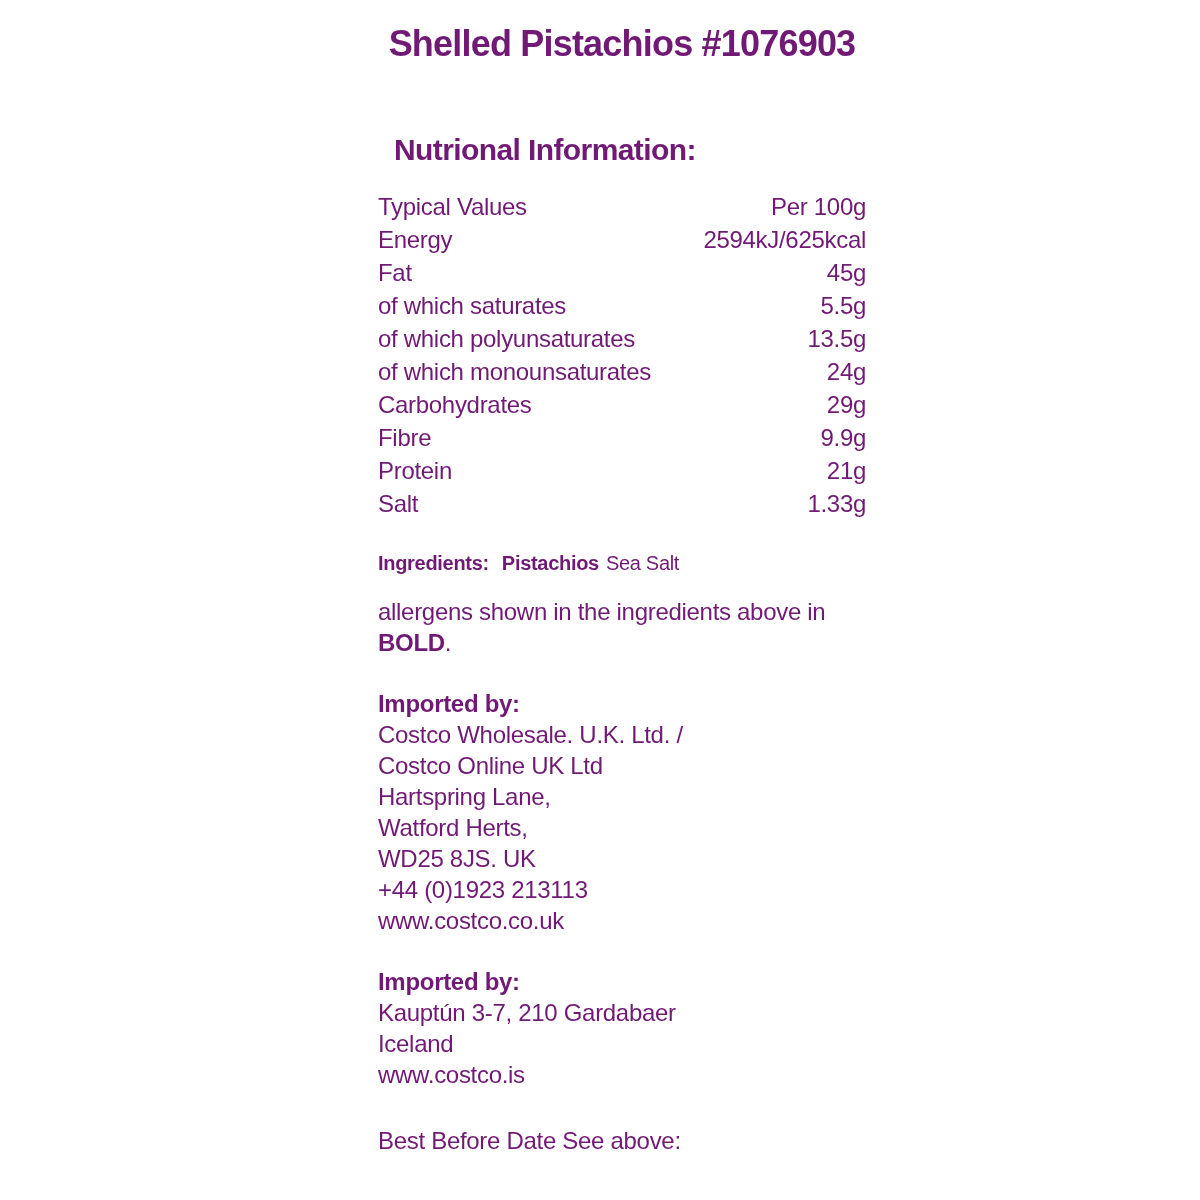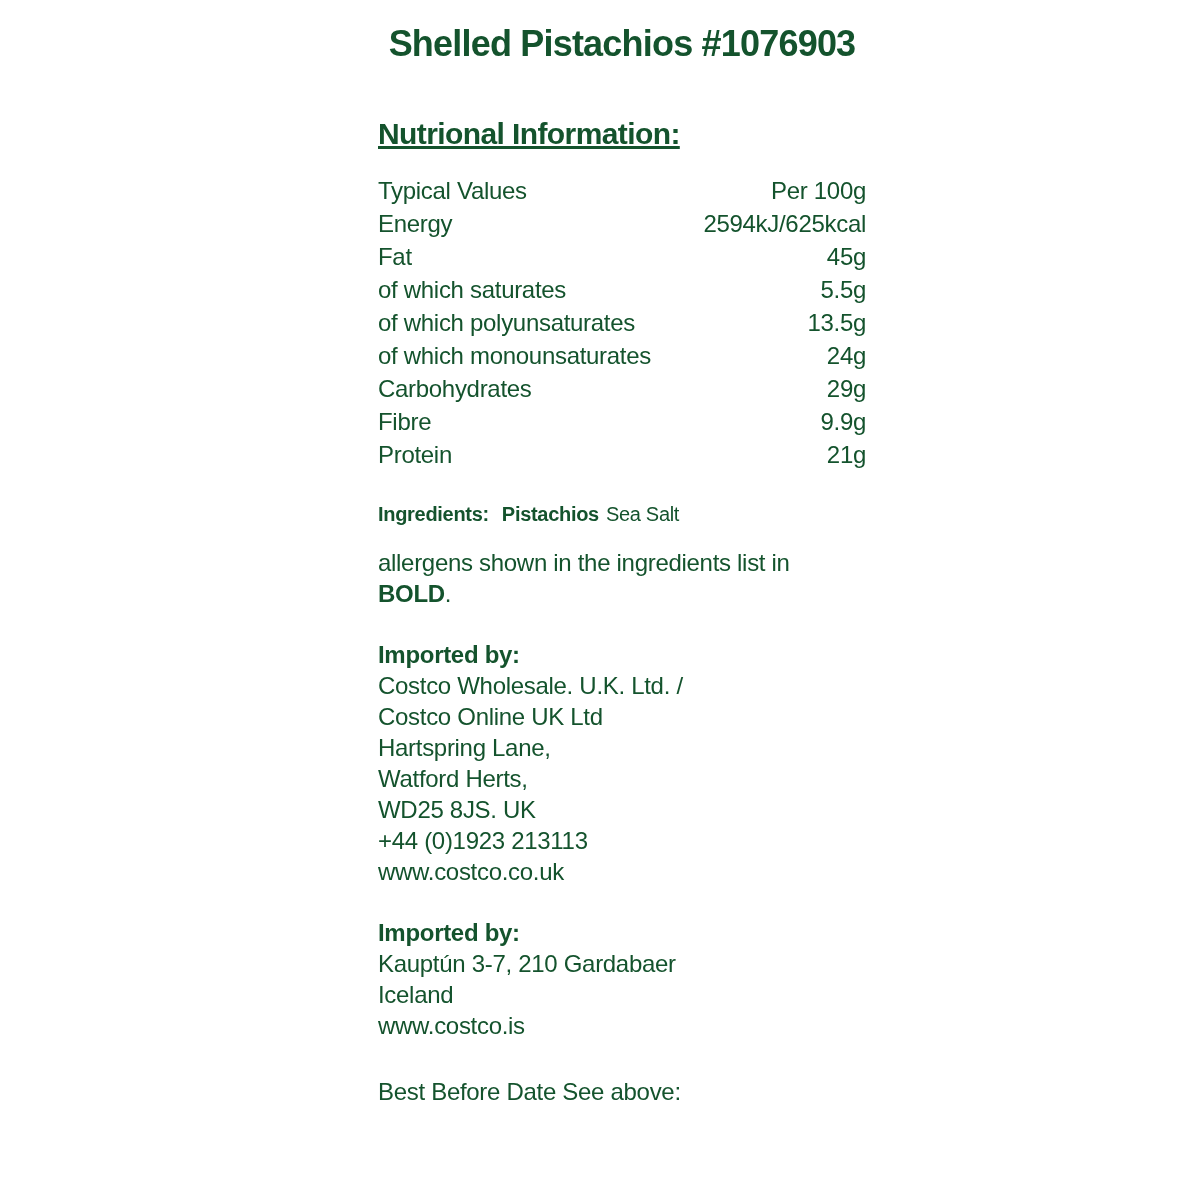"Shelled Pistachios #1076903" .page { color: #14532d -> #701a75 }
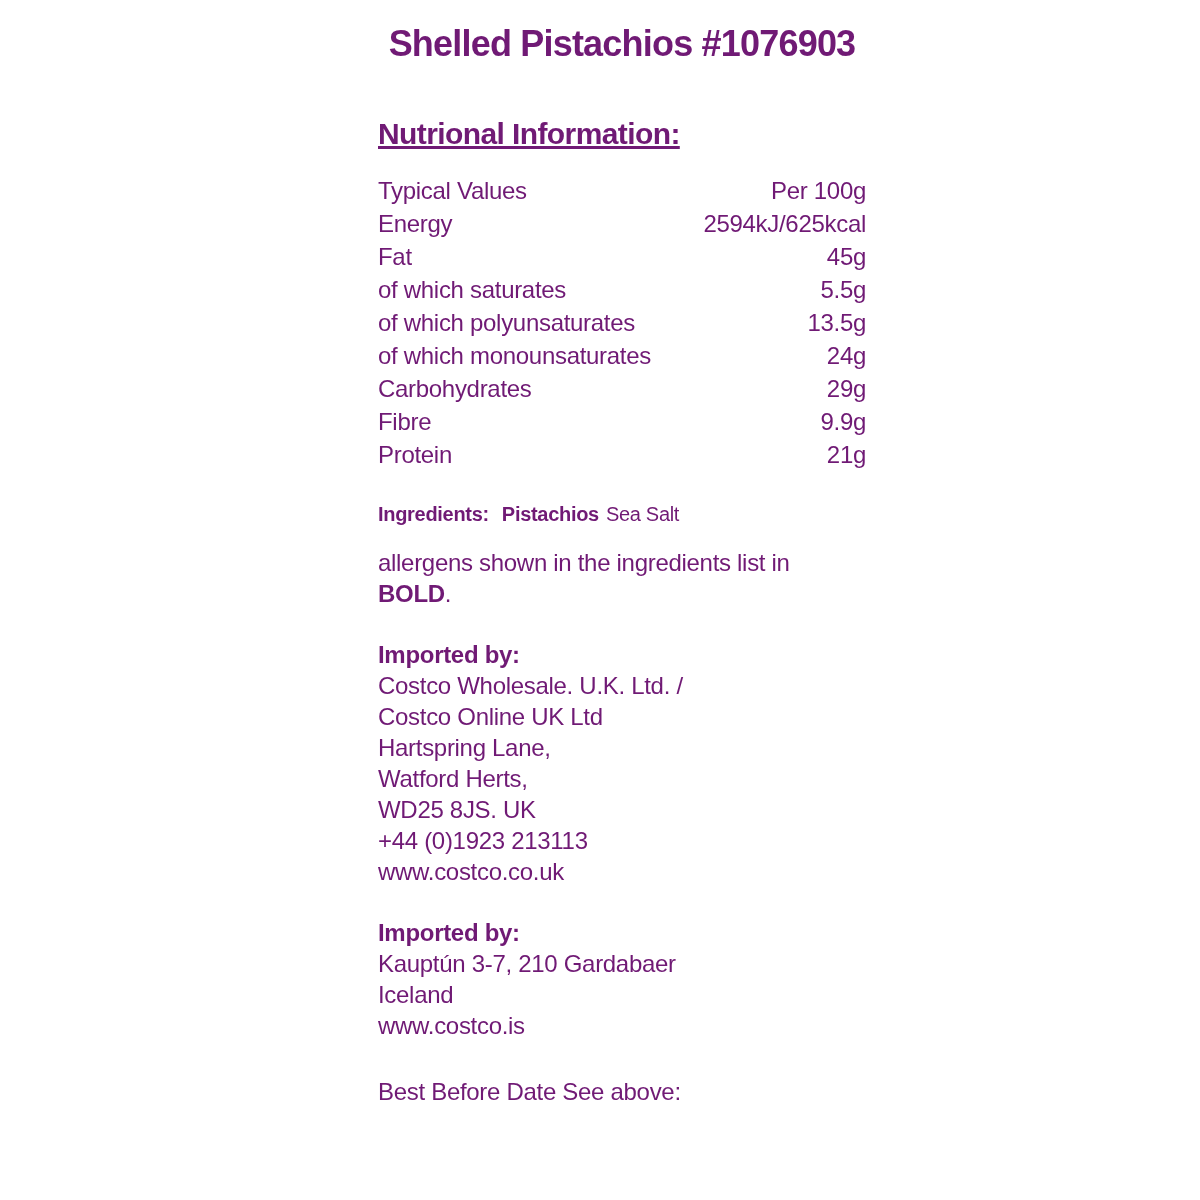"Nutrional Information:" .nutrition-heading { margin: 0 -> 16px; text-decoration: underline -> none }
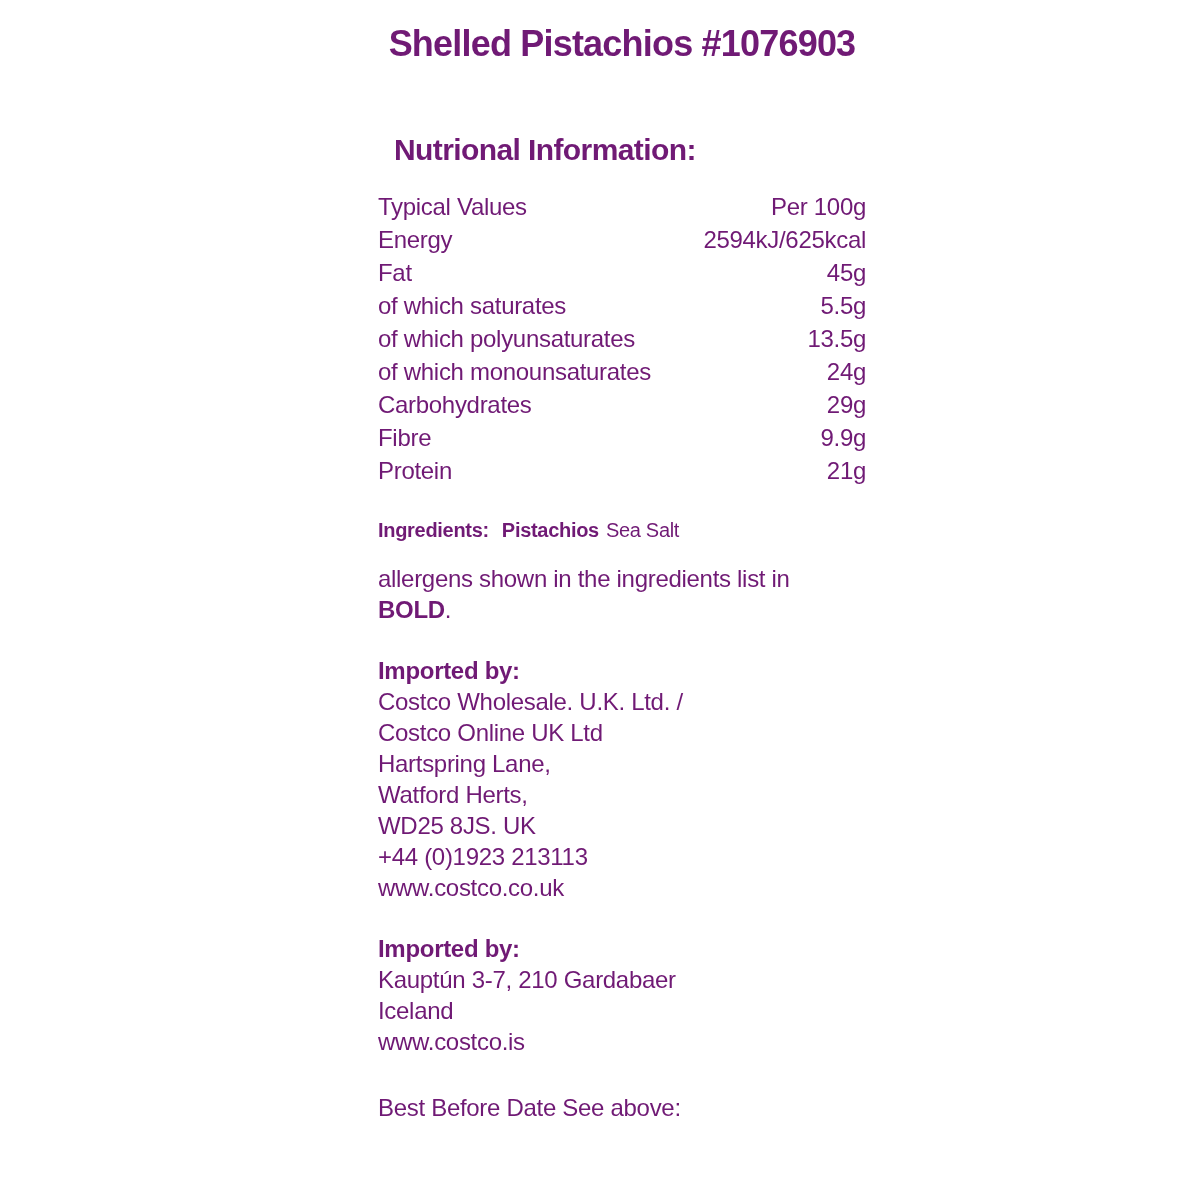"Salt" div.nrow { html: none -> <div> <span>Salt</span> <span>1.33g</span> </div> }
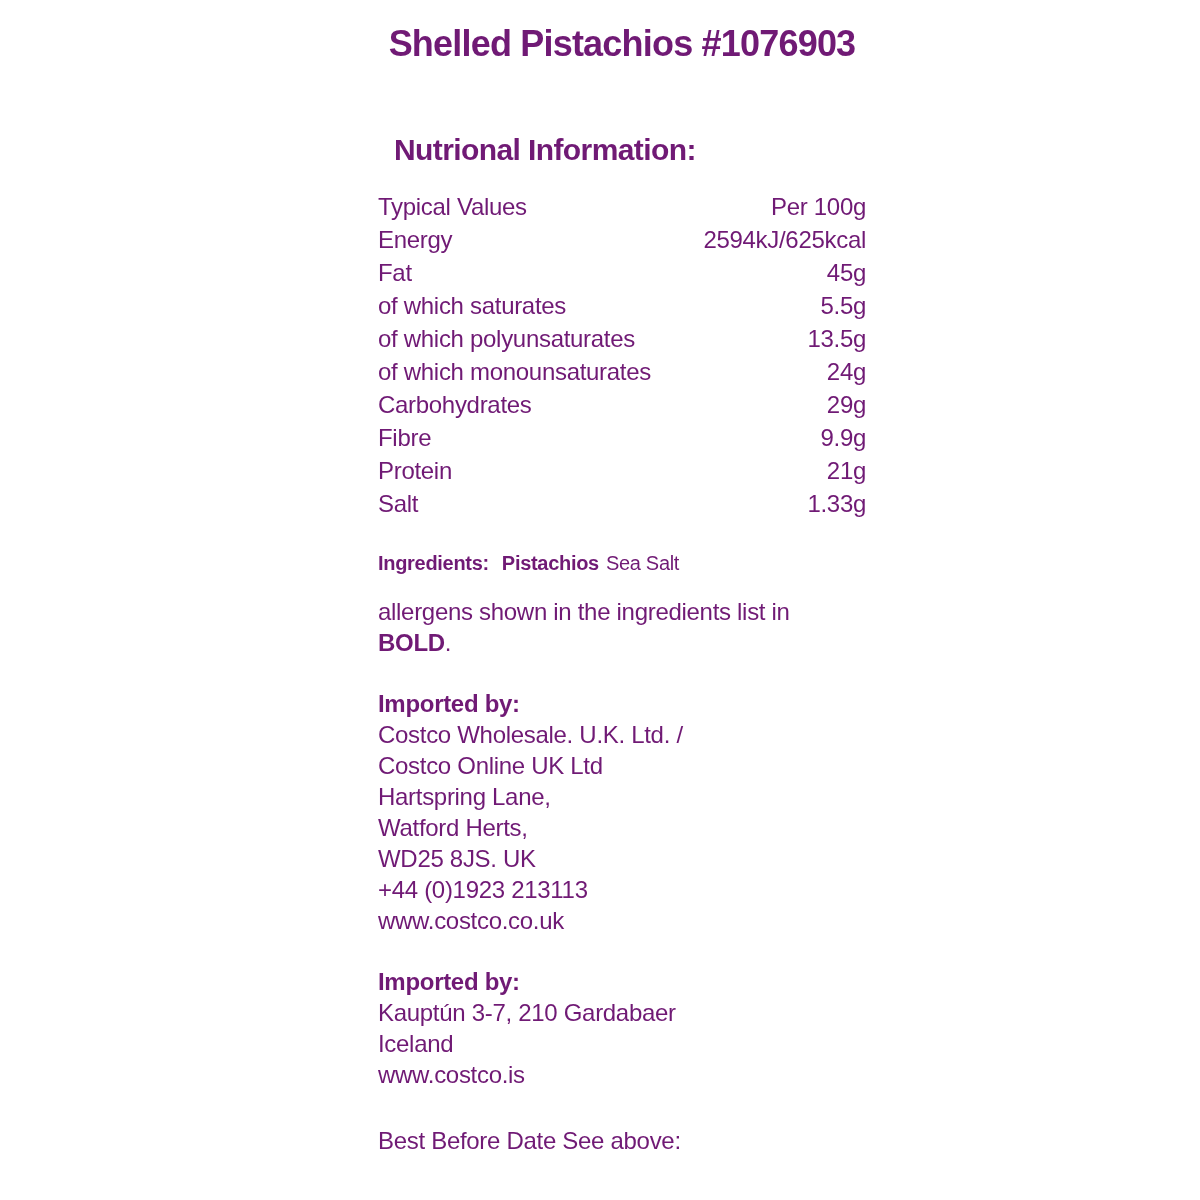"allergens shown in the ingredients" span { text: list -> above }
